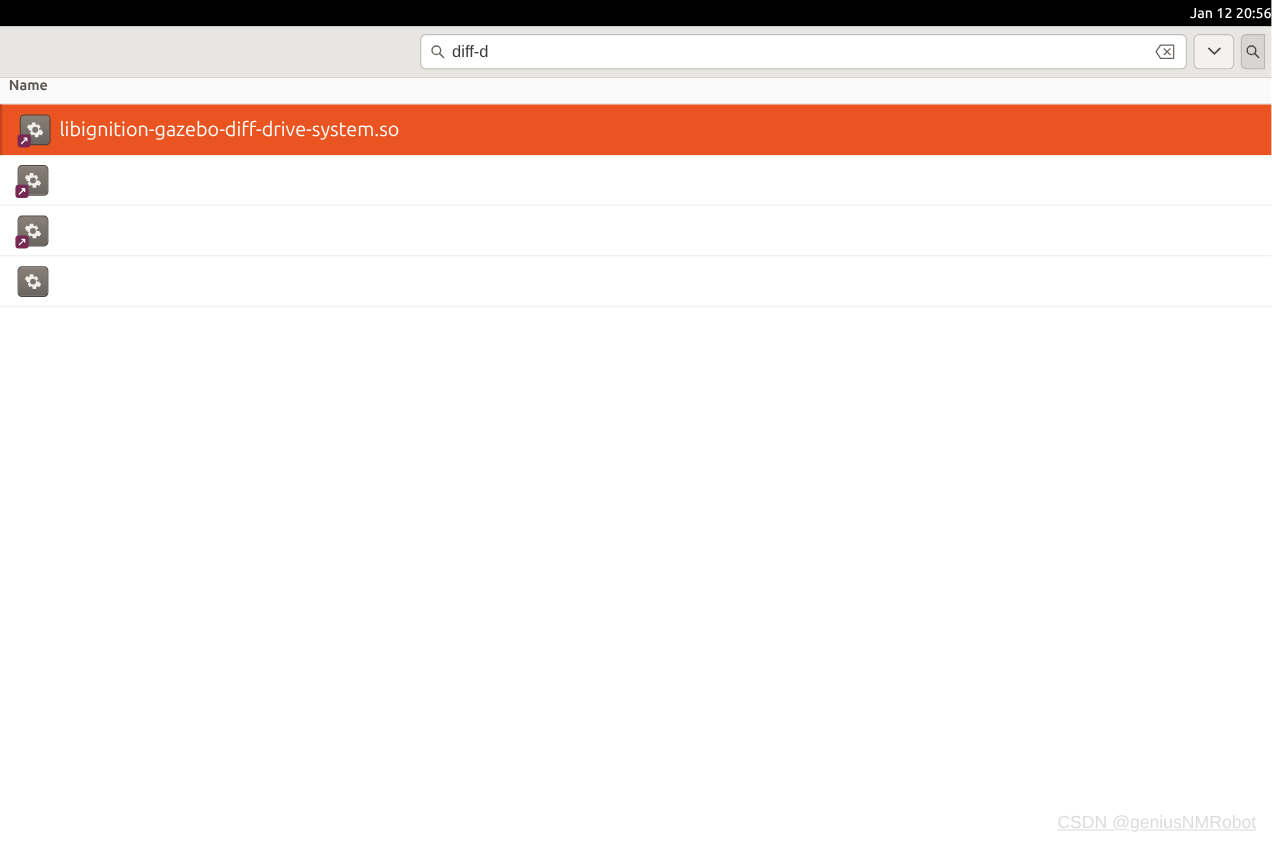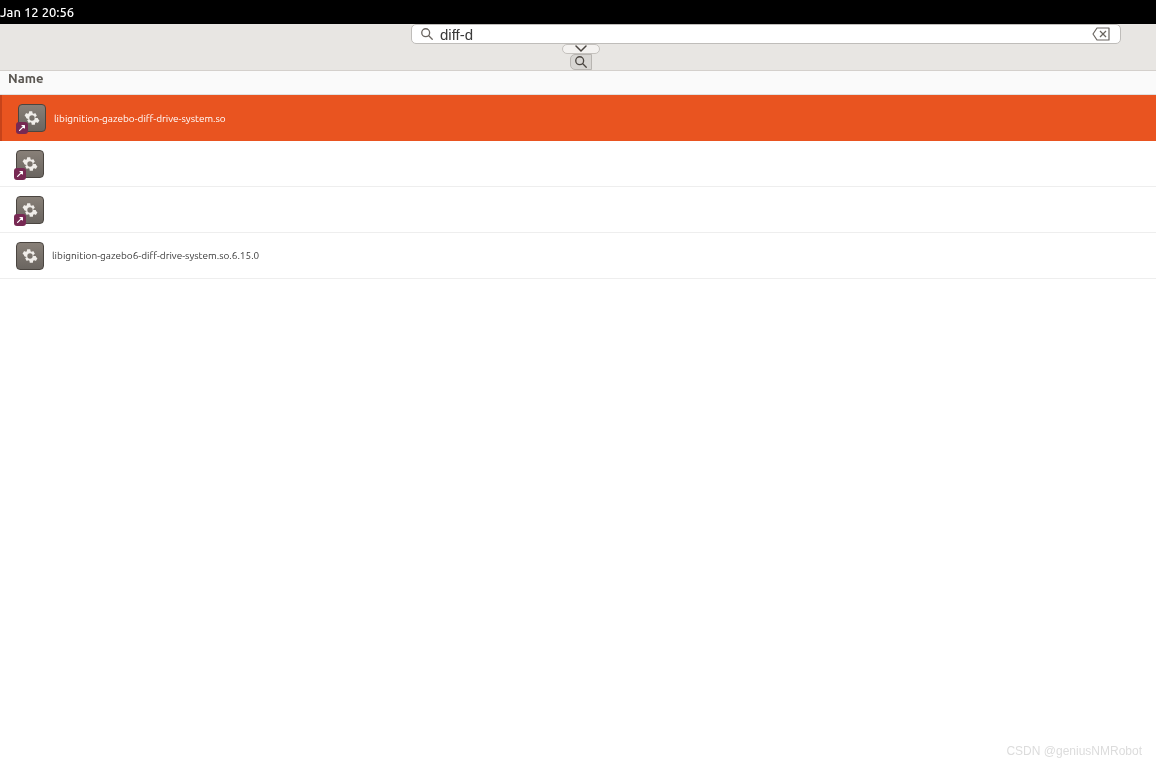"Jan 12 20:56" .topbar { justify-content: flex-start -> flex-end }
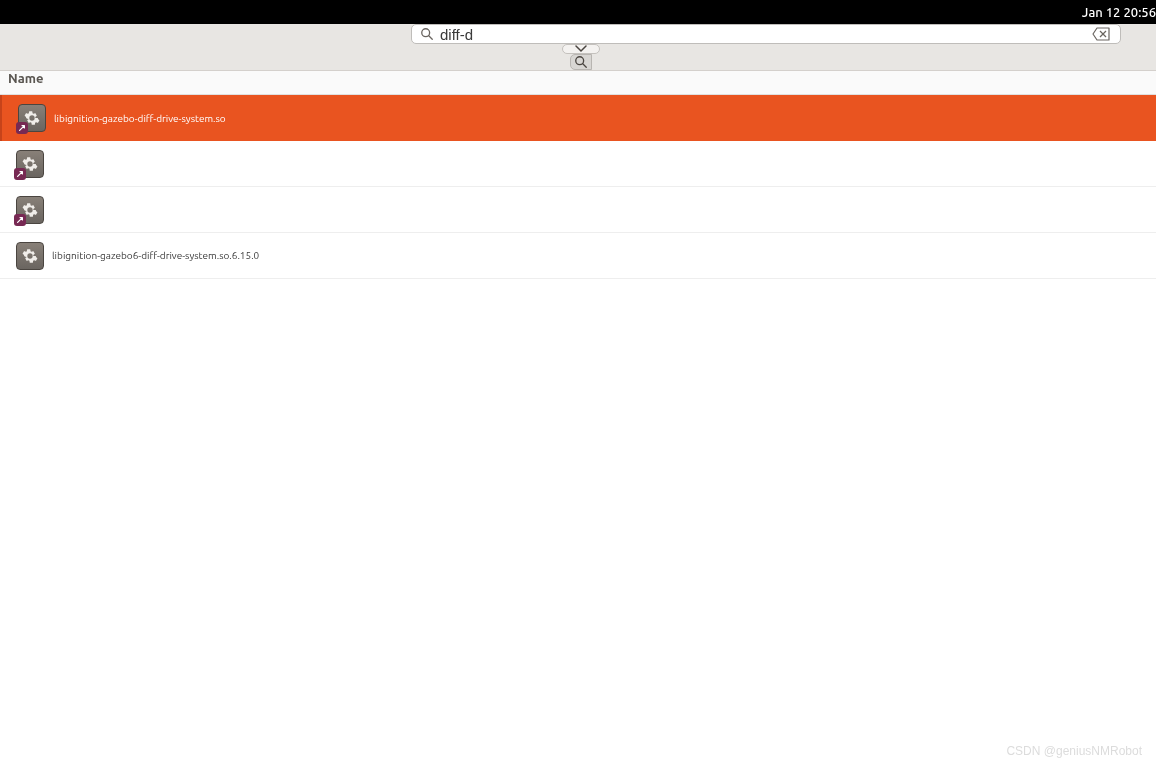"diff-d" .searchbar { flex-direction: column -> none }
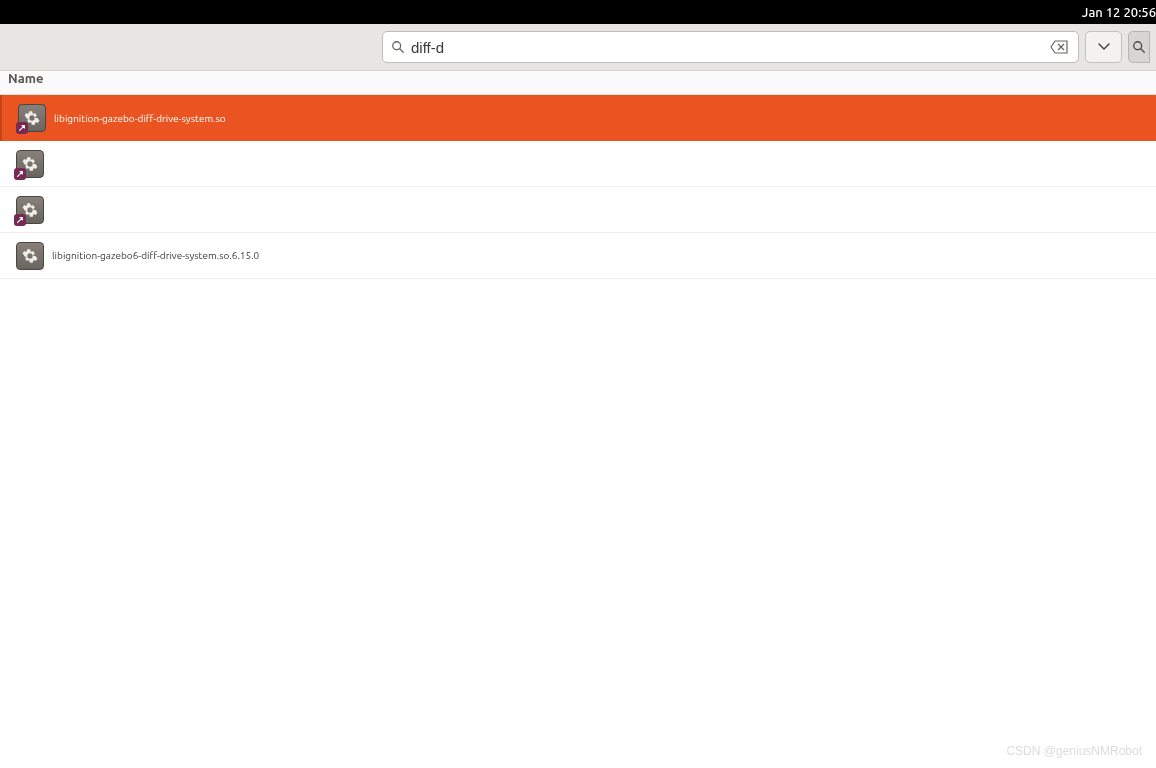"libignition-gazebo-diff-drive-system.so" .file-name { font-size: 10px -> 18px }
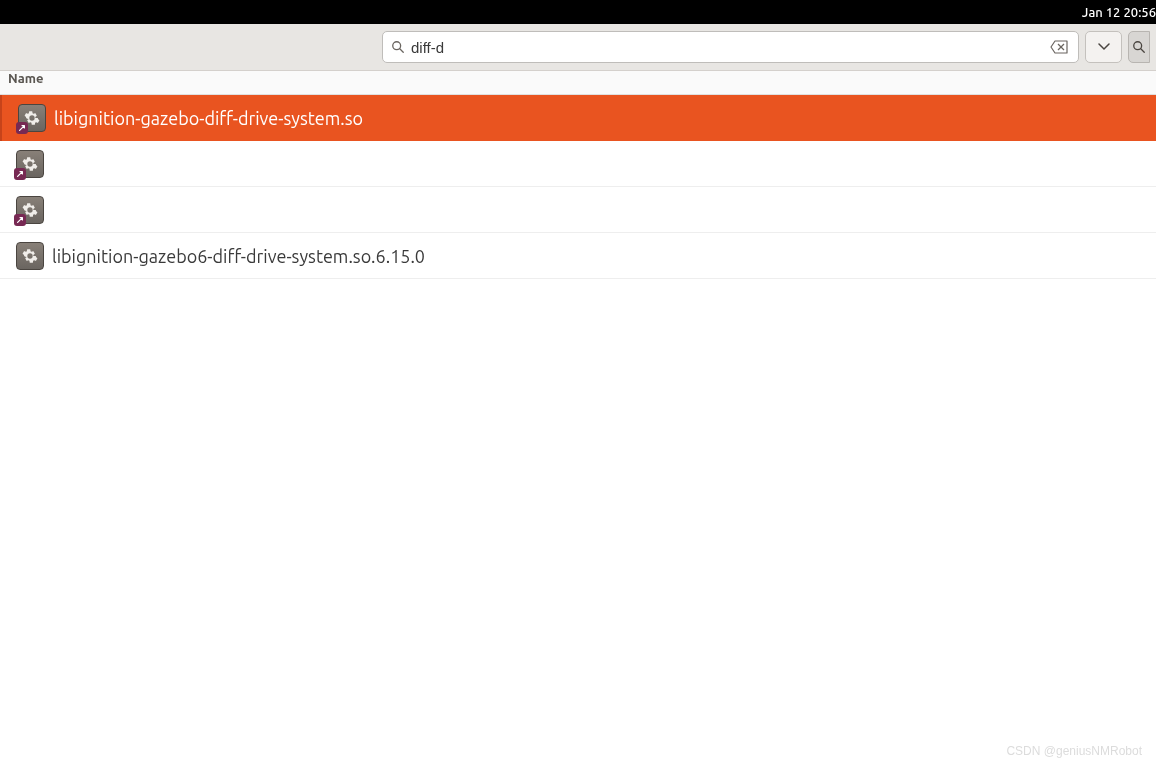"libignition-gazebo6-diff-drive-system.so" span.file-name { html: <span>libignition-gazebo6-diff-drive-system.so.6.15.0</span> -> none }
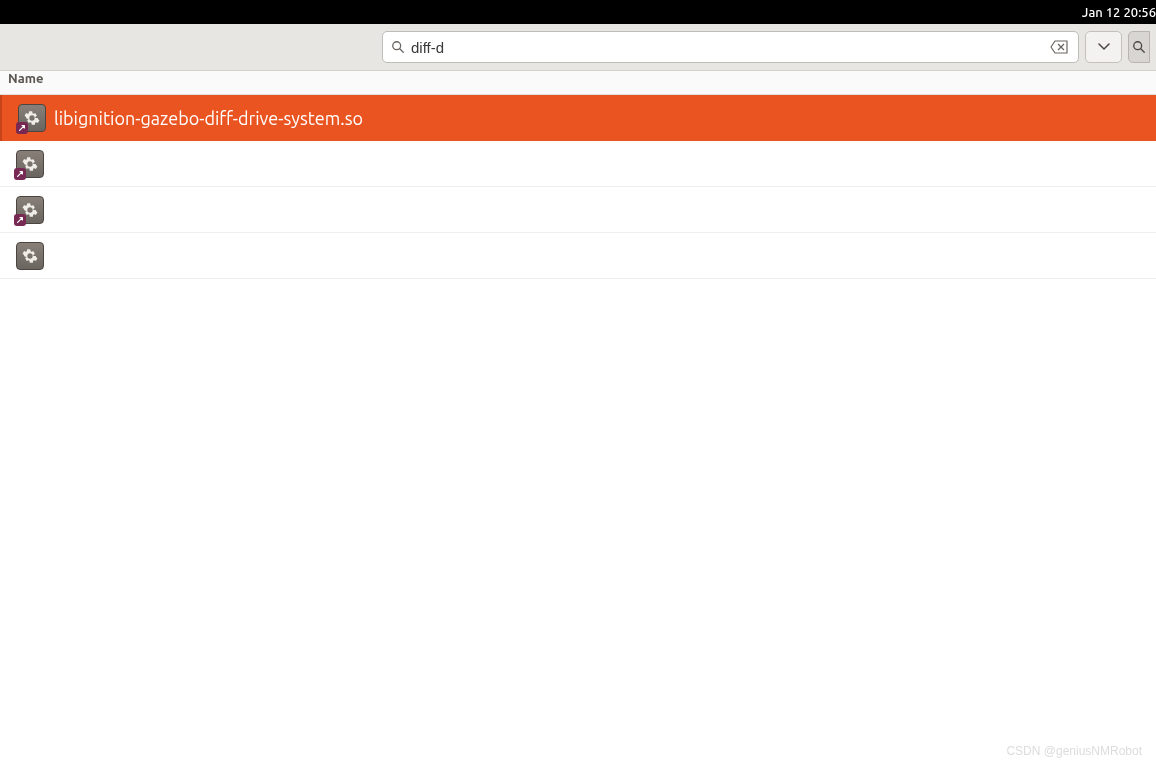"CSDN @geniusNMRobot" .watermark { font-size: 12px -> 16px; text-decoration: none -> underline }
